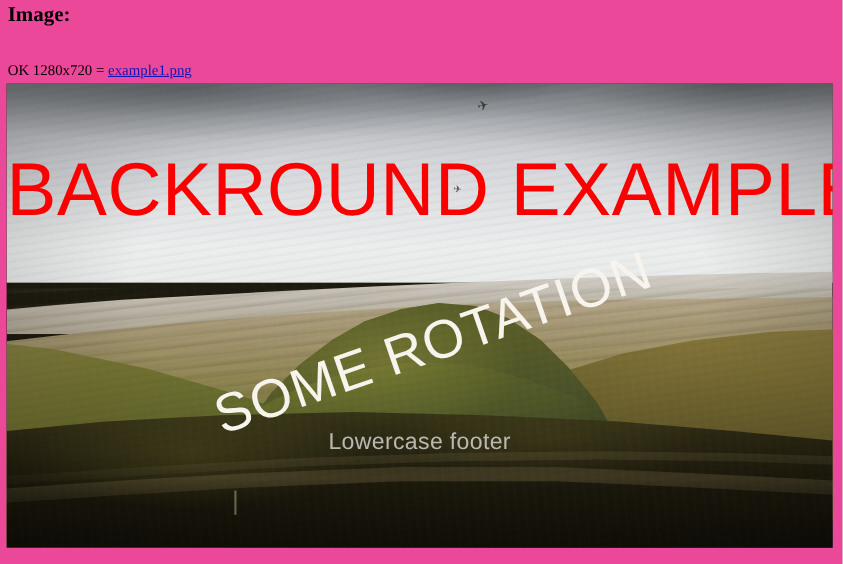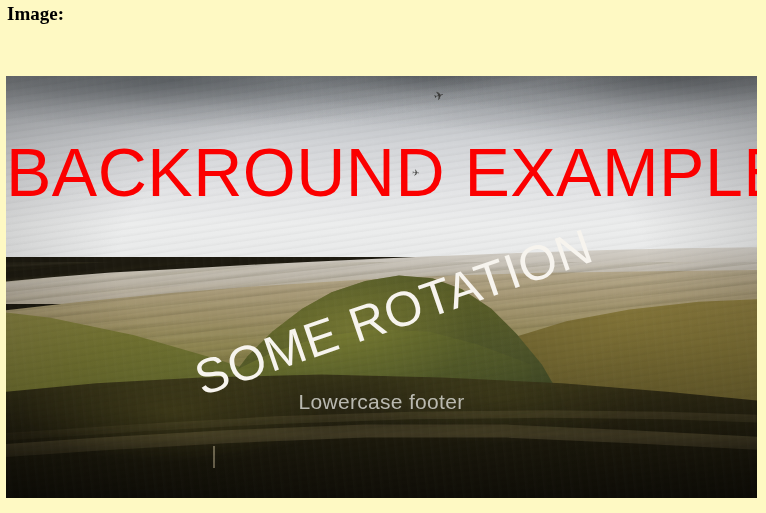"Image:" .page { background: #fef9c3 -> #ec4899 }
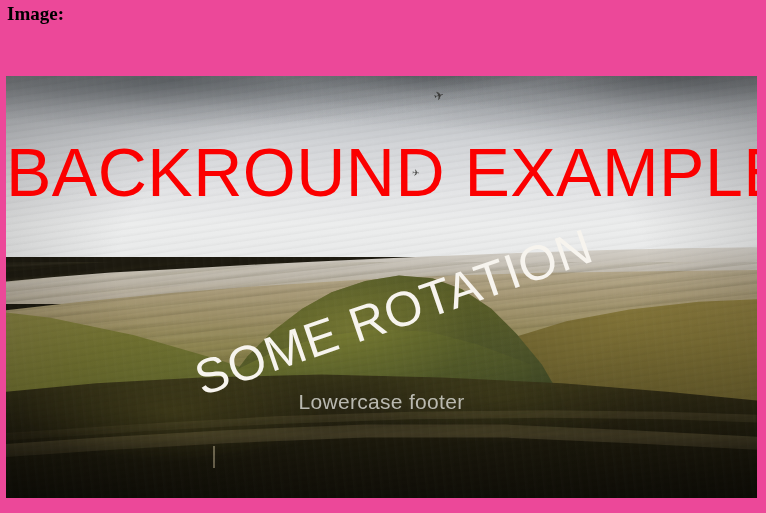"OK 1280x720 = example1.png" div.status-line { html: none -> <div> <span>OK 1280x720 = </span><a>example1.png</a> </div> }
